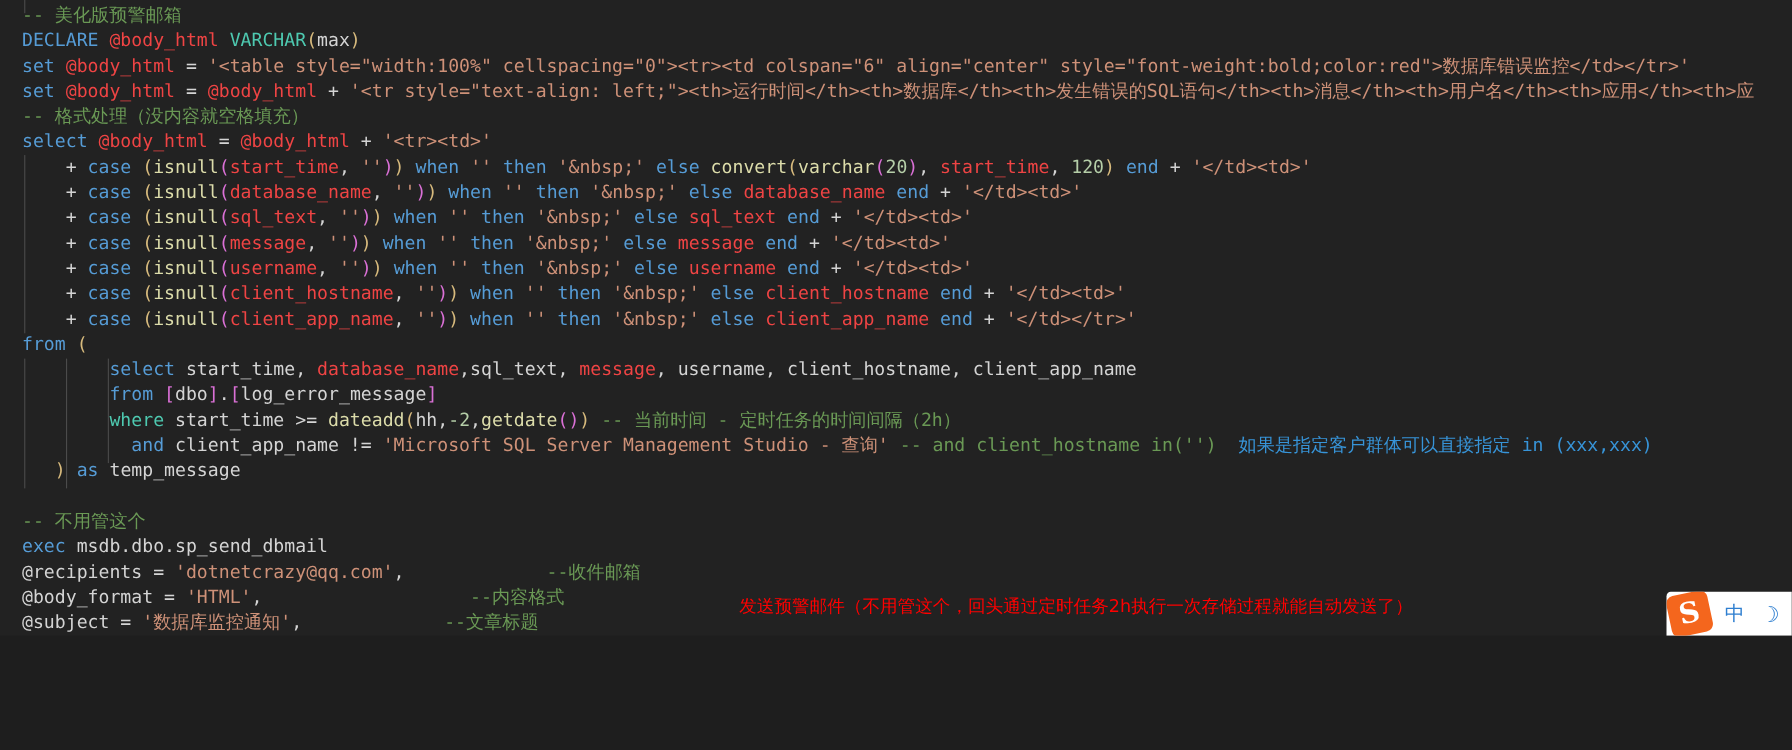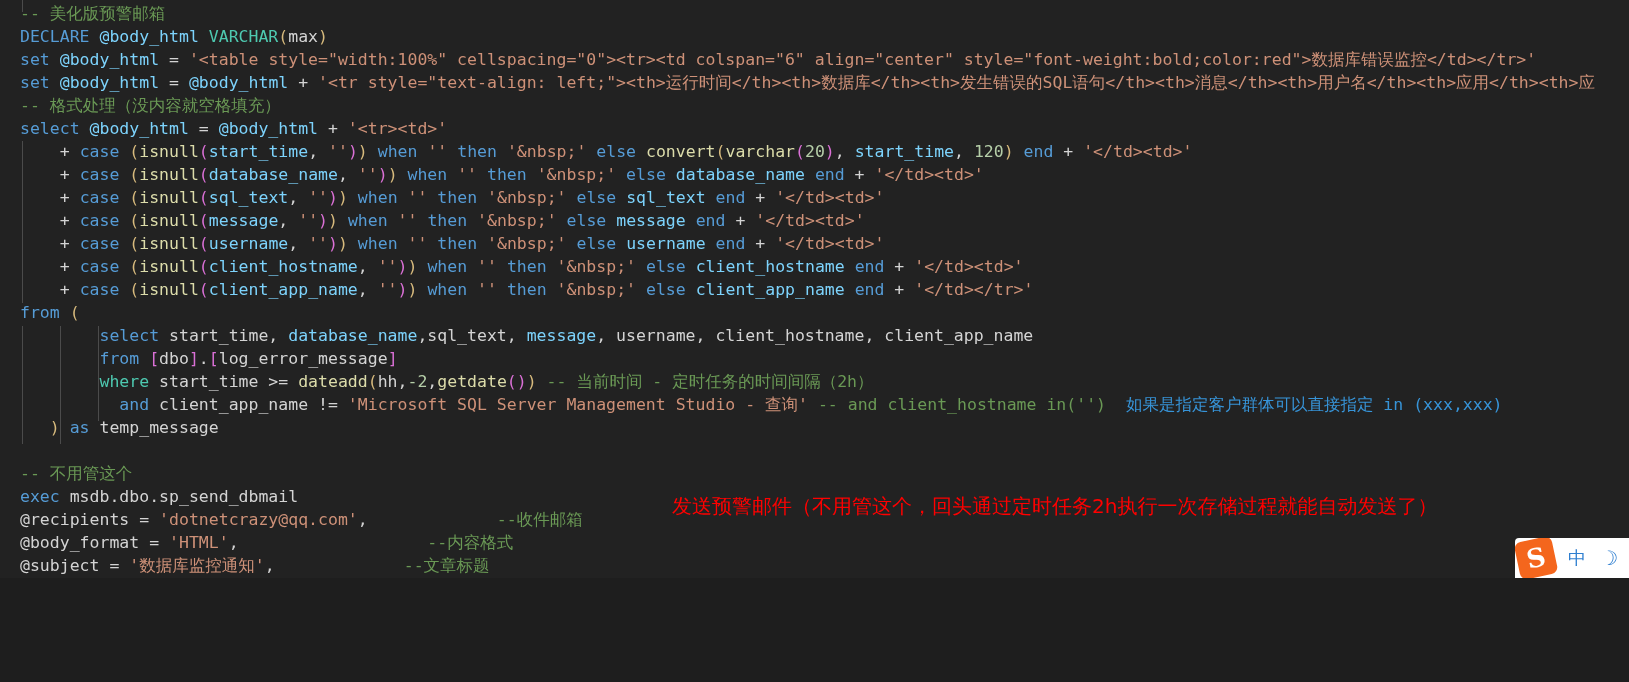"@body_html" .id { color: #7dd3fc -> #ef4444 }
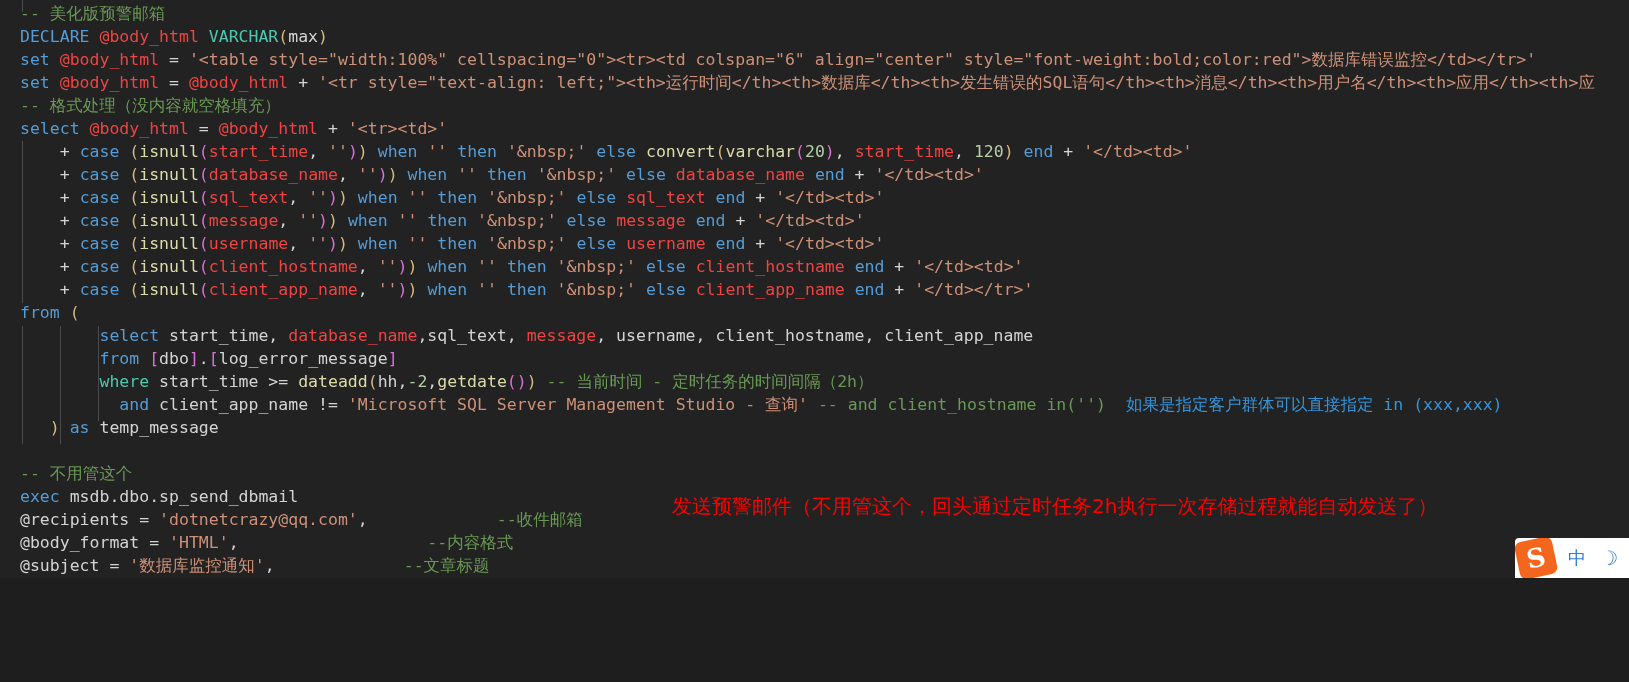"发送预警邮件（不用管这个，回头通过定时任务2h执行一次存储过程就能自动发送了）" .annotation-red { font-size: 20px -> 16px; margin-top: none -> 44px }
